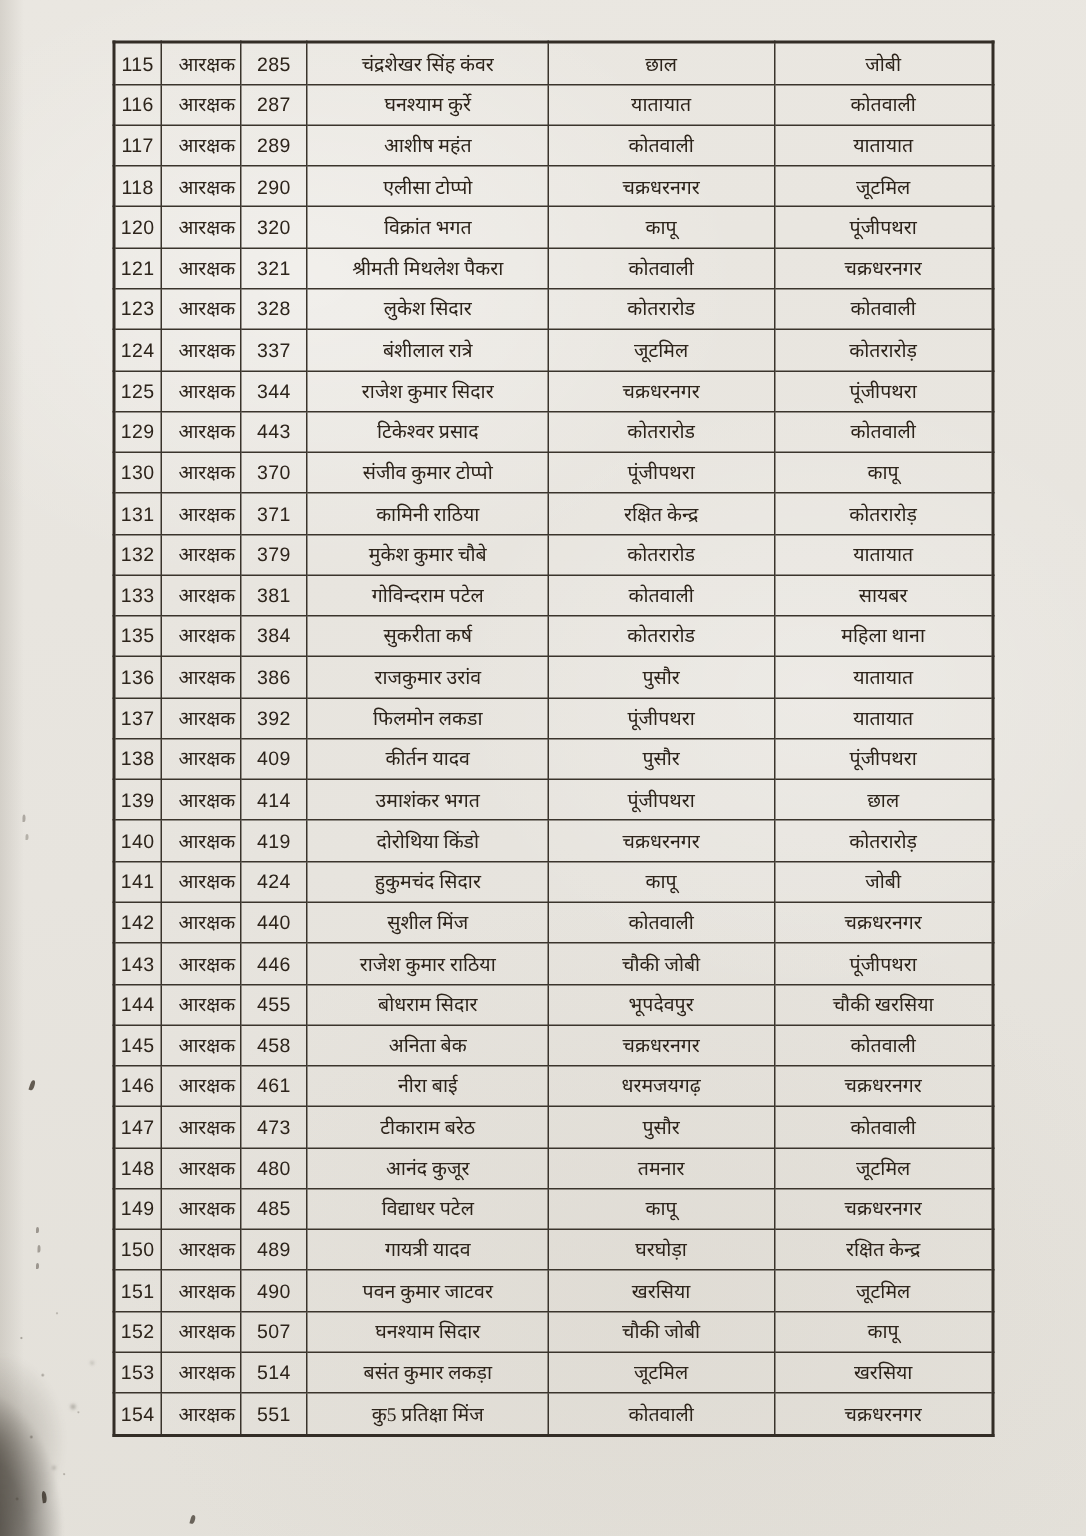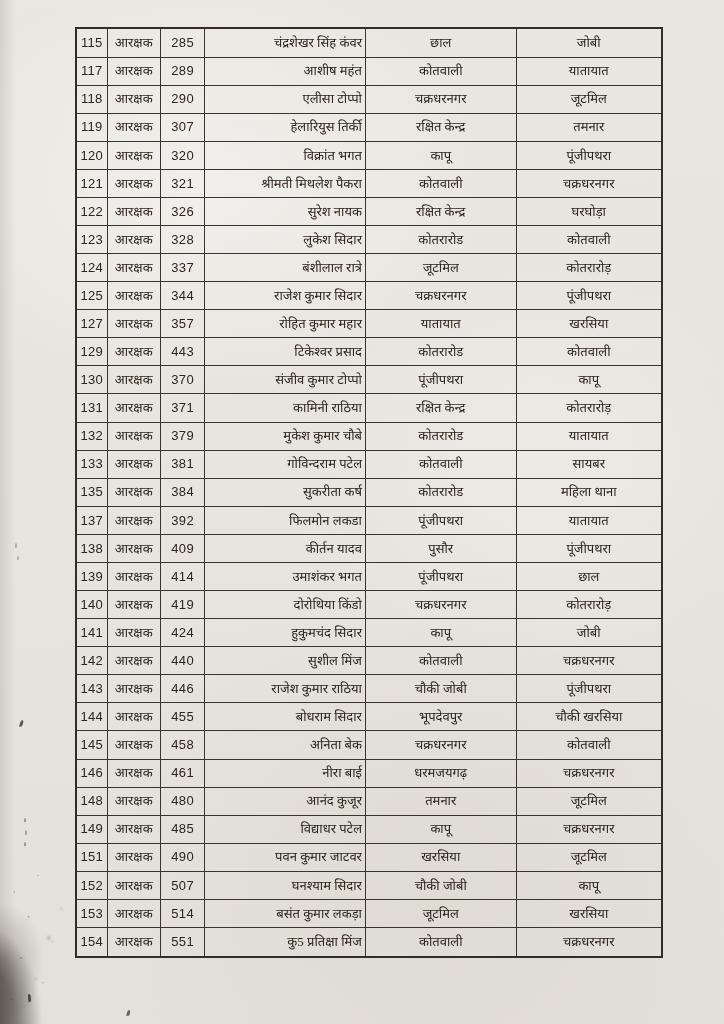"आरक्षक" td.c-post { text-align: center -> right }
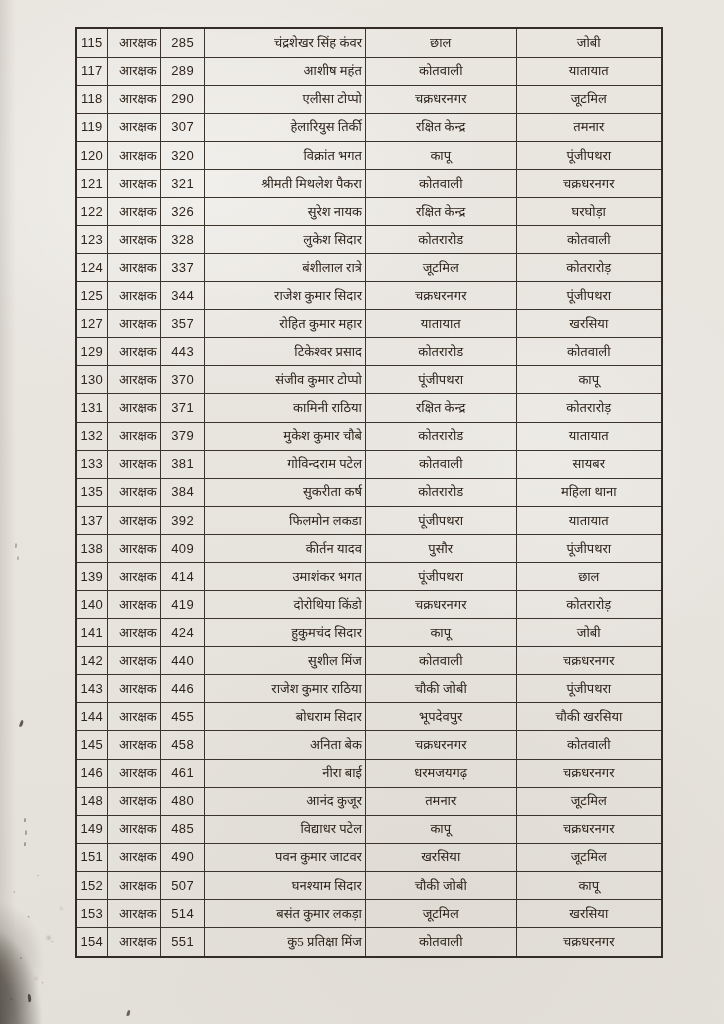"चंद्रशेखर सिंह कंवर" td.c-name { text-align: right -> center }
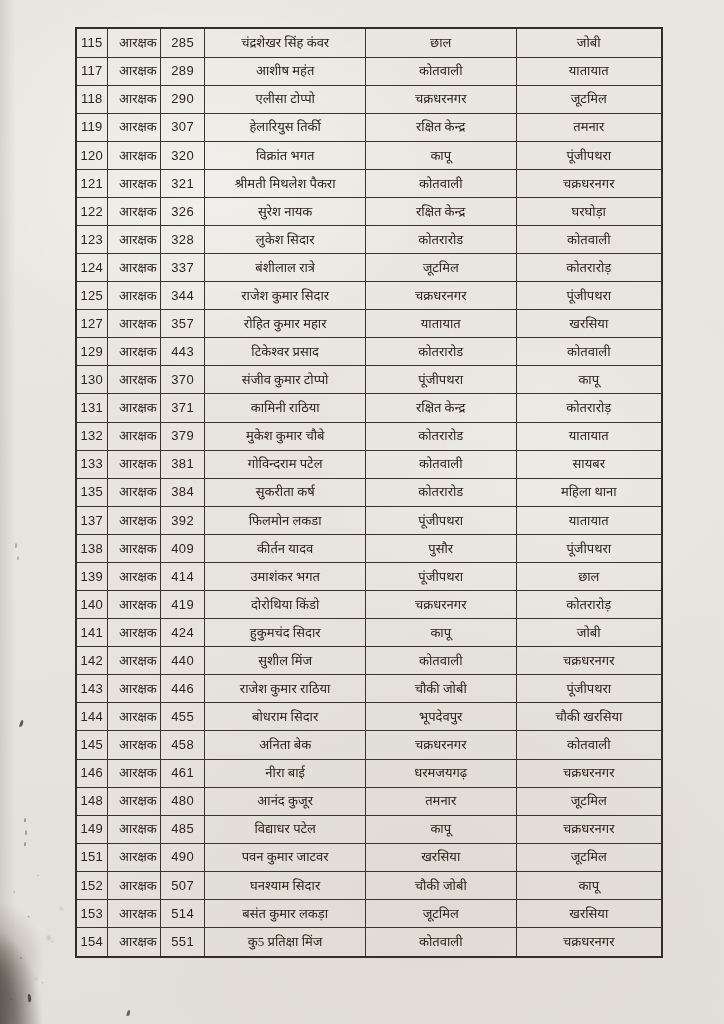"116" tr { html: none -> <tr> <td>116</td> <td>आरक्षक</td> <td>287</td> <td>घनश्याम कुर्रे</td> <td>यातायात</td> <td>कोतवाली</td> </tr> }
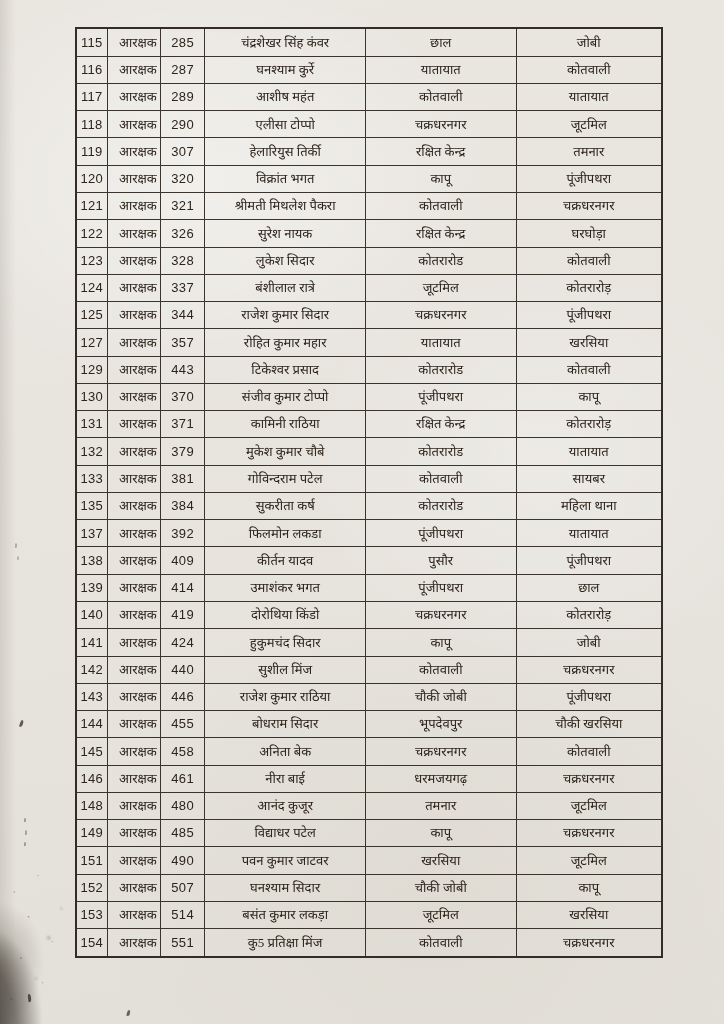"119" tr { html: <tr> <td>119</td> <td>आरक्षक</td> <td>307</td> <td>हेलारियुस तिर्की</td> <td>रक्षित केन्द्र</td> <td>तमनार</td> </tr> -> none }
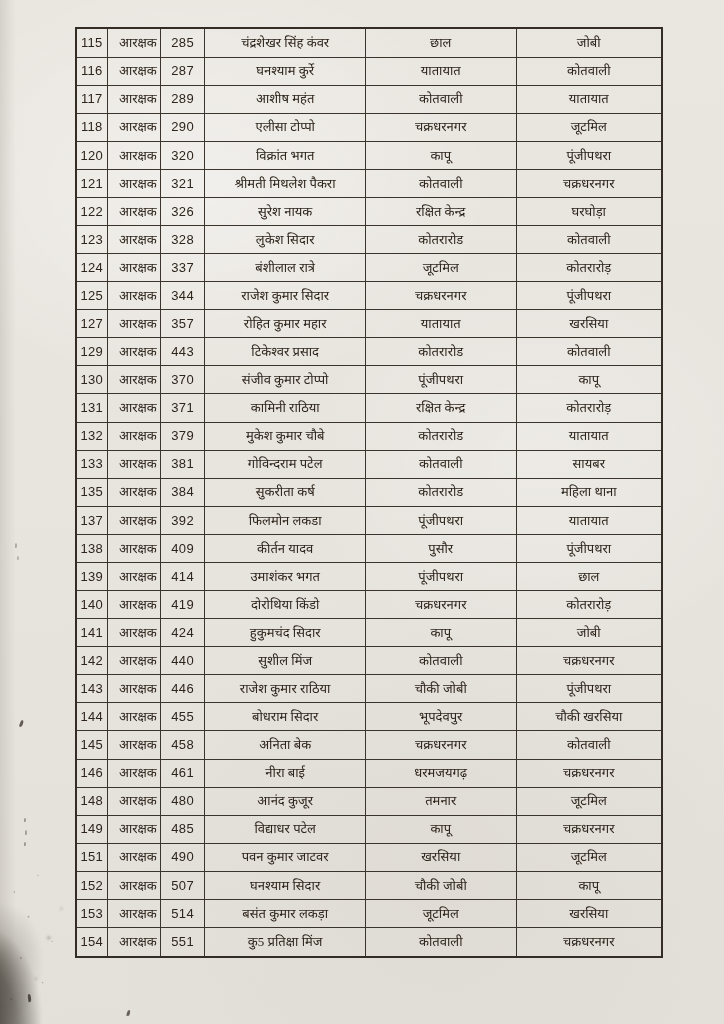"122" tr { html: <tr> <td>122</td> <td>आरक्षक</td> <td>326</td> <td>सुरेश नायक</td> <td>रक्षित केन्द्र</td> <td>घरघोड़ा</td> </tr> -> none }
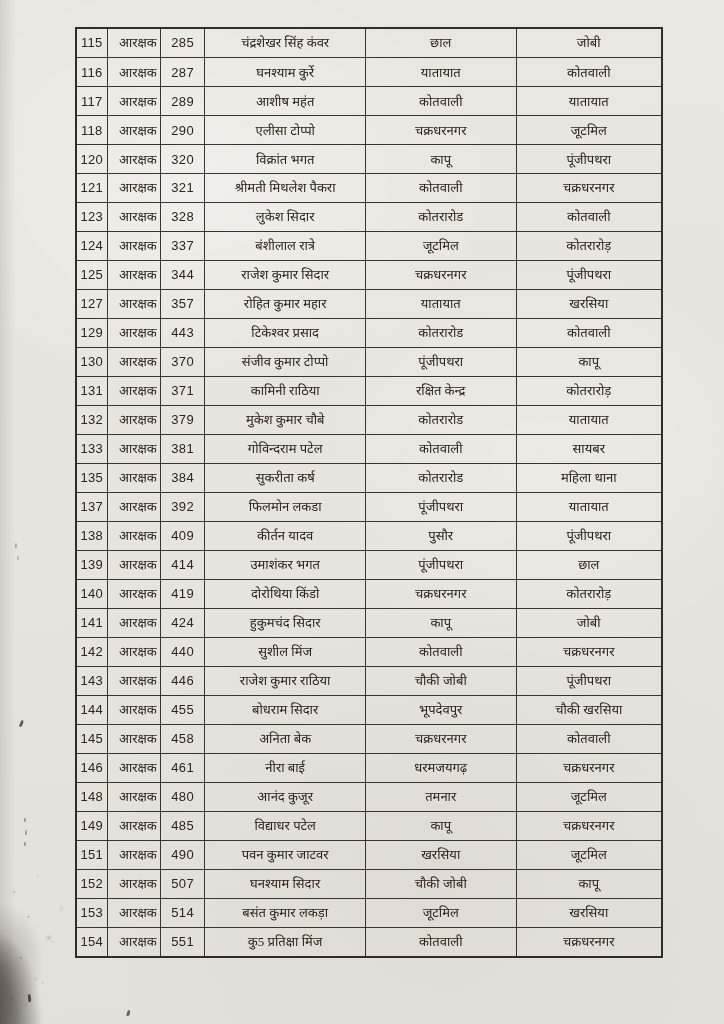"127" tr { html: <tr> <td>127</td> <td>आरक्षक</td> <td>357</td> <td>रोहित कुमार महार</td> <td>यातायात</td> <td>खरसिया</td> </tr> -> none }
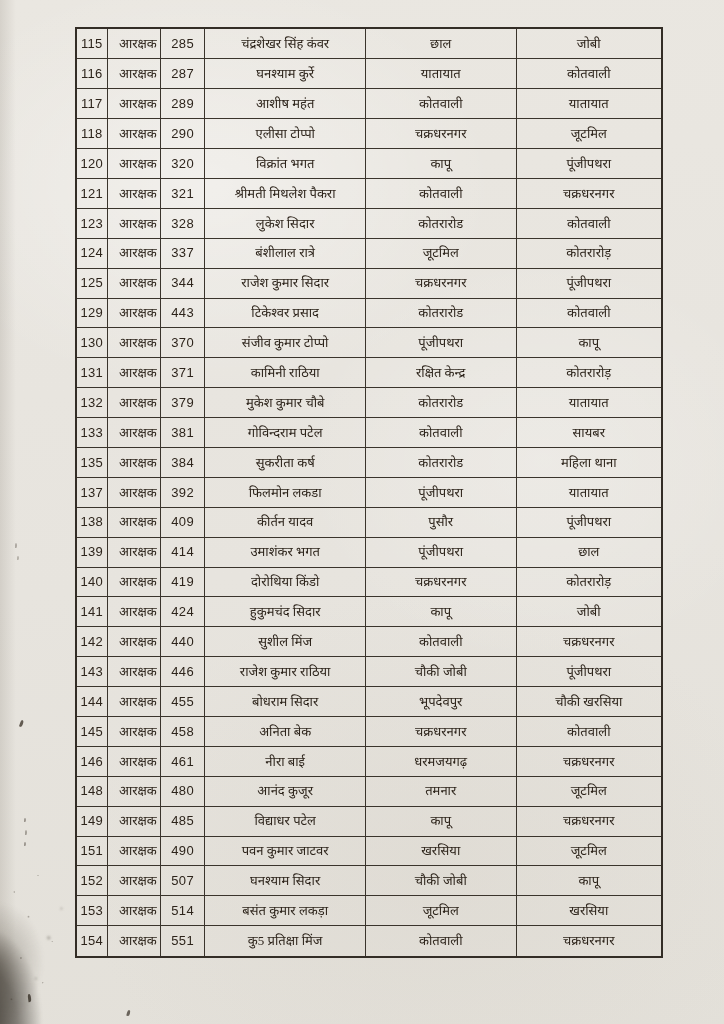"136" tr { html: none -> <tr> <td>136</td> <td>आरक्षक</td> <td>386</td> <td>राजकुमार उरांव</td> <td>पुसौर</td> <td>यातायात</td> </tr> }
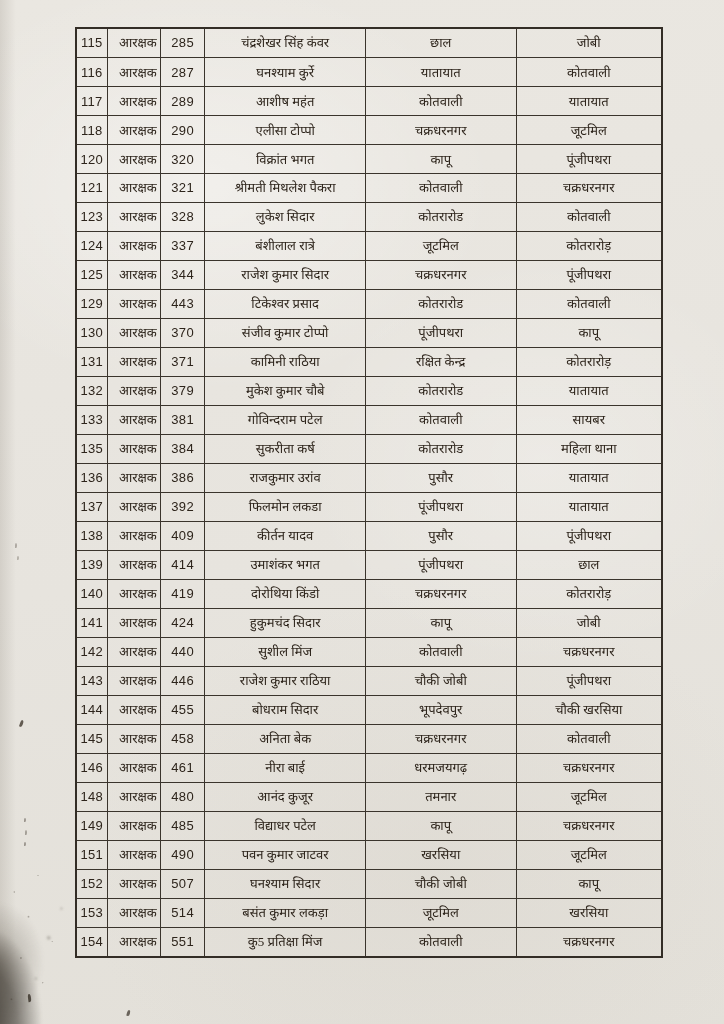"147" tr { html: none -> <tr> <td>147</td> <td>आरक्षक</td> <td>473</td> <td>टीकाराम बरेठ</td> <td>पुसौर</td> <td>कोतवाली</td> </tr> }
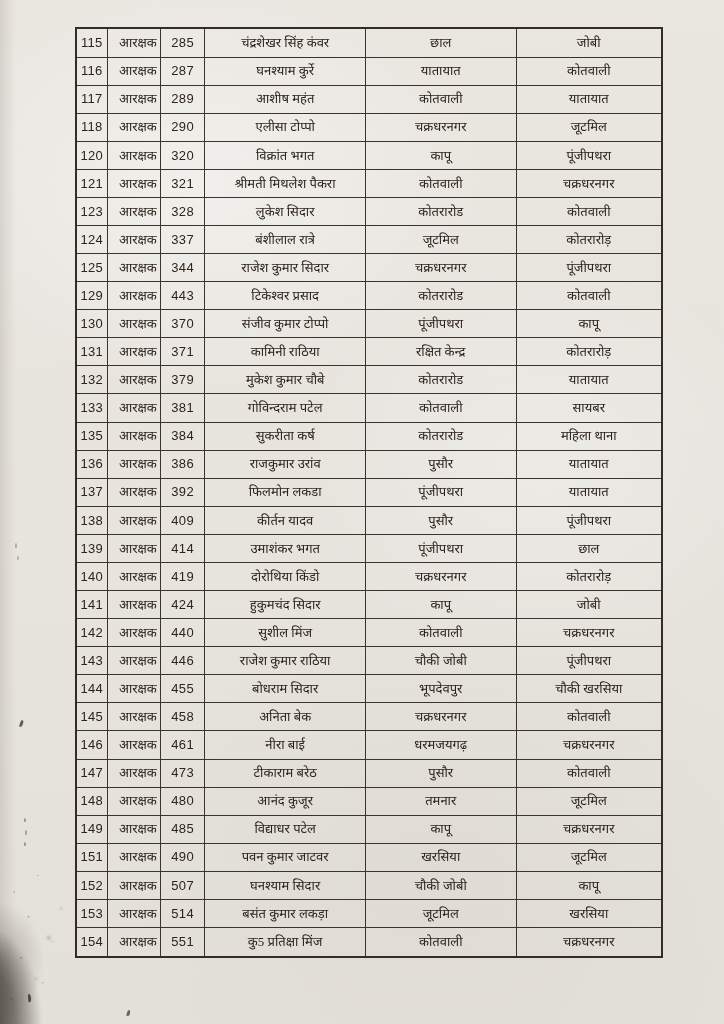"150" tr { html: none -> <tr> <td>150</td> <td>आरक्षक</td> <td>489</td> <td>गायत्री यादव</td> <td>घरघोड़ा</td> <td>रक्षित केन्द्र</td> </tr> }
